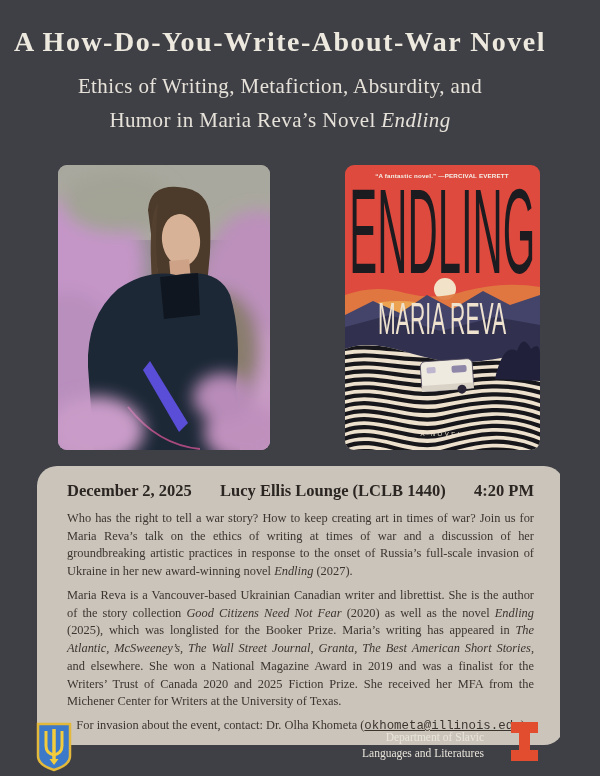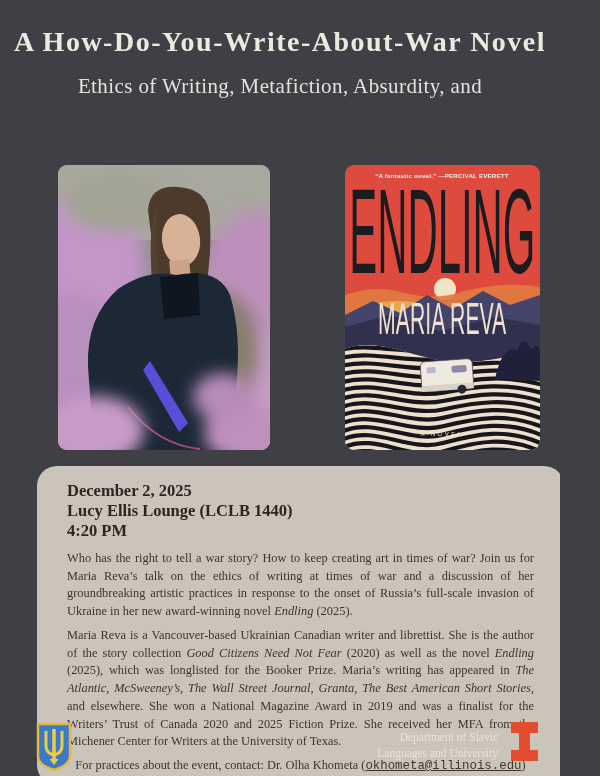"Humor in Maria Reva’s Novel" p.sub { html: none -> <p><span>Humor in Maria Reva’s Novel </span><span>Endling</span></p> }
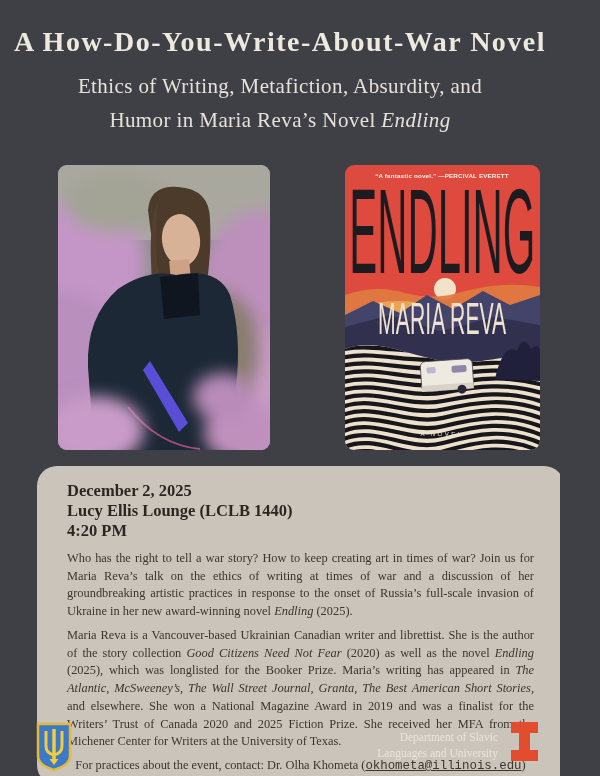"December 2, 2025" .panel-header { flex-direction: column -> none }
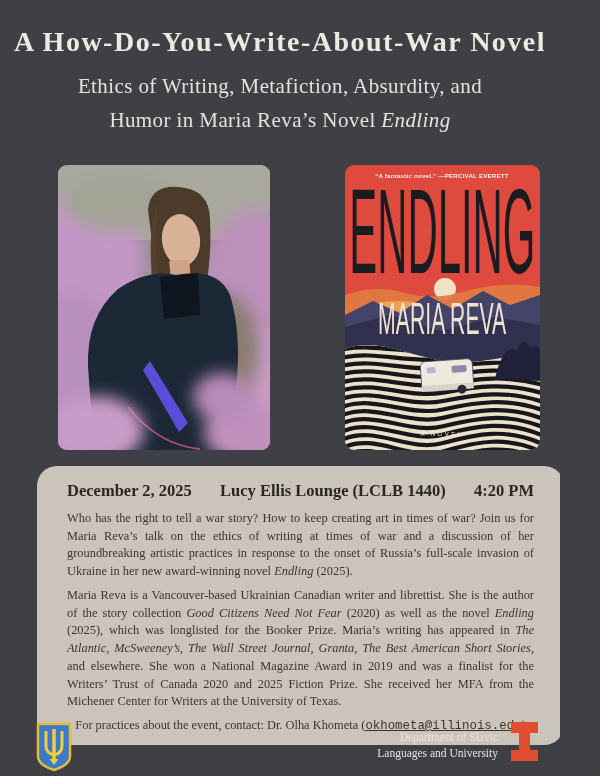"(2025)." span { text: 2025 -> 2027 }
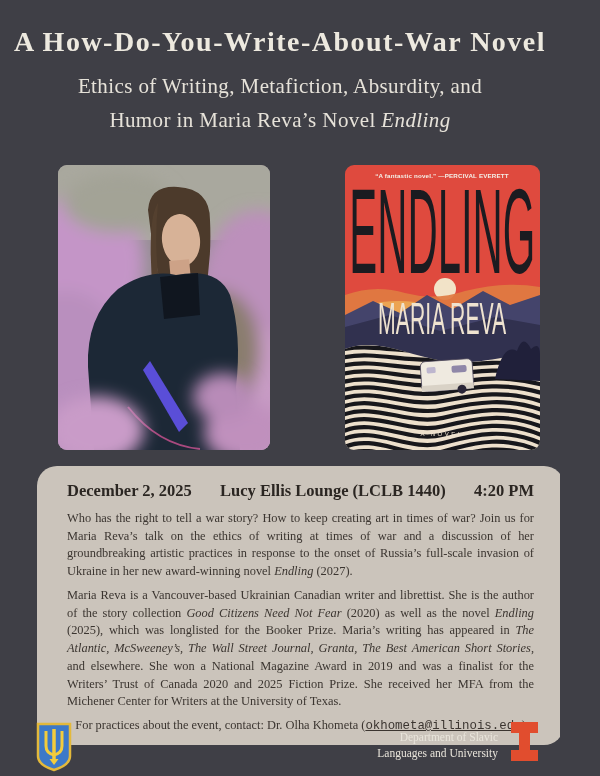"For practices about the event," span { text: practices -> invasion }
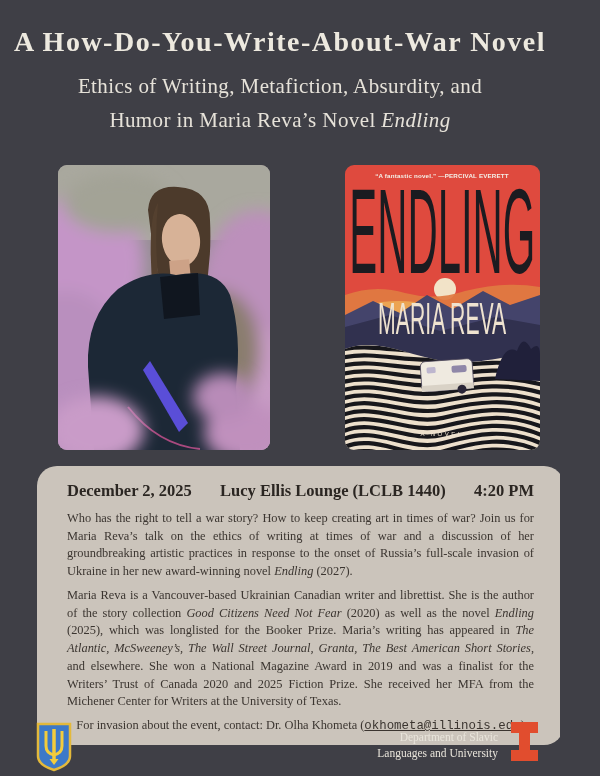"Department of Slavic" .dept { right: 62px -> 76px }
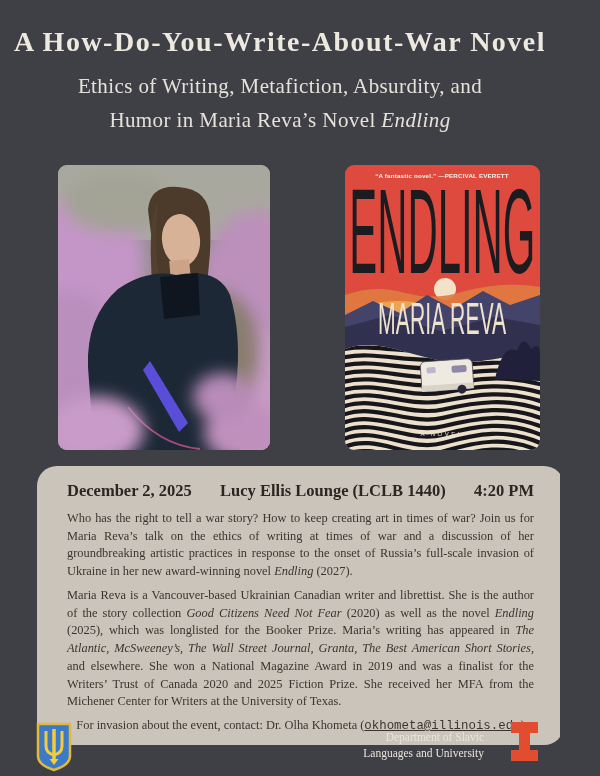"Languages and University" div { text: University -> Literatures }
